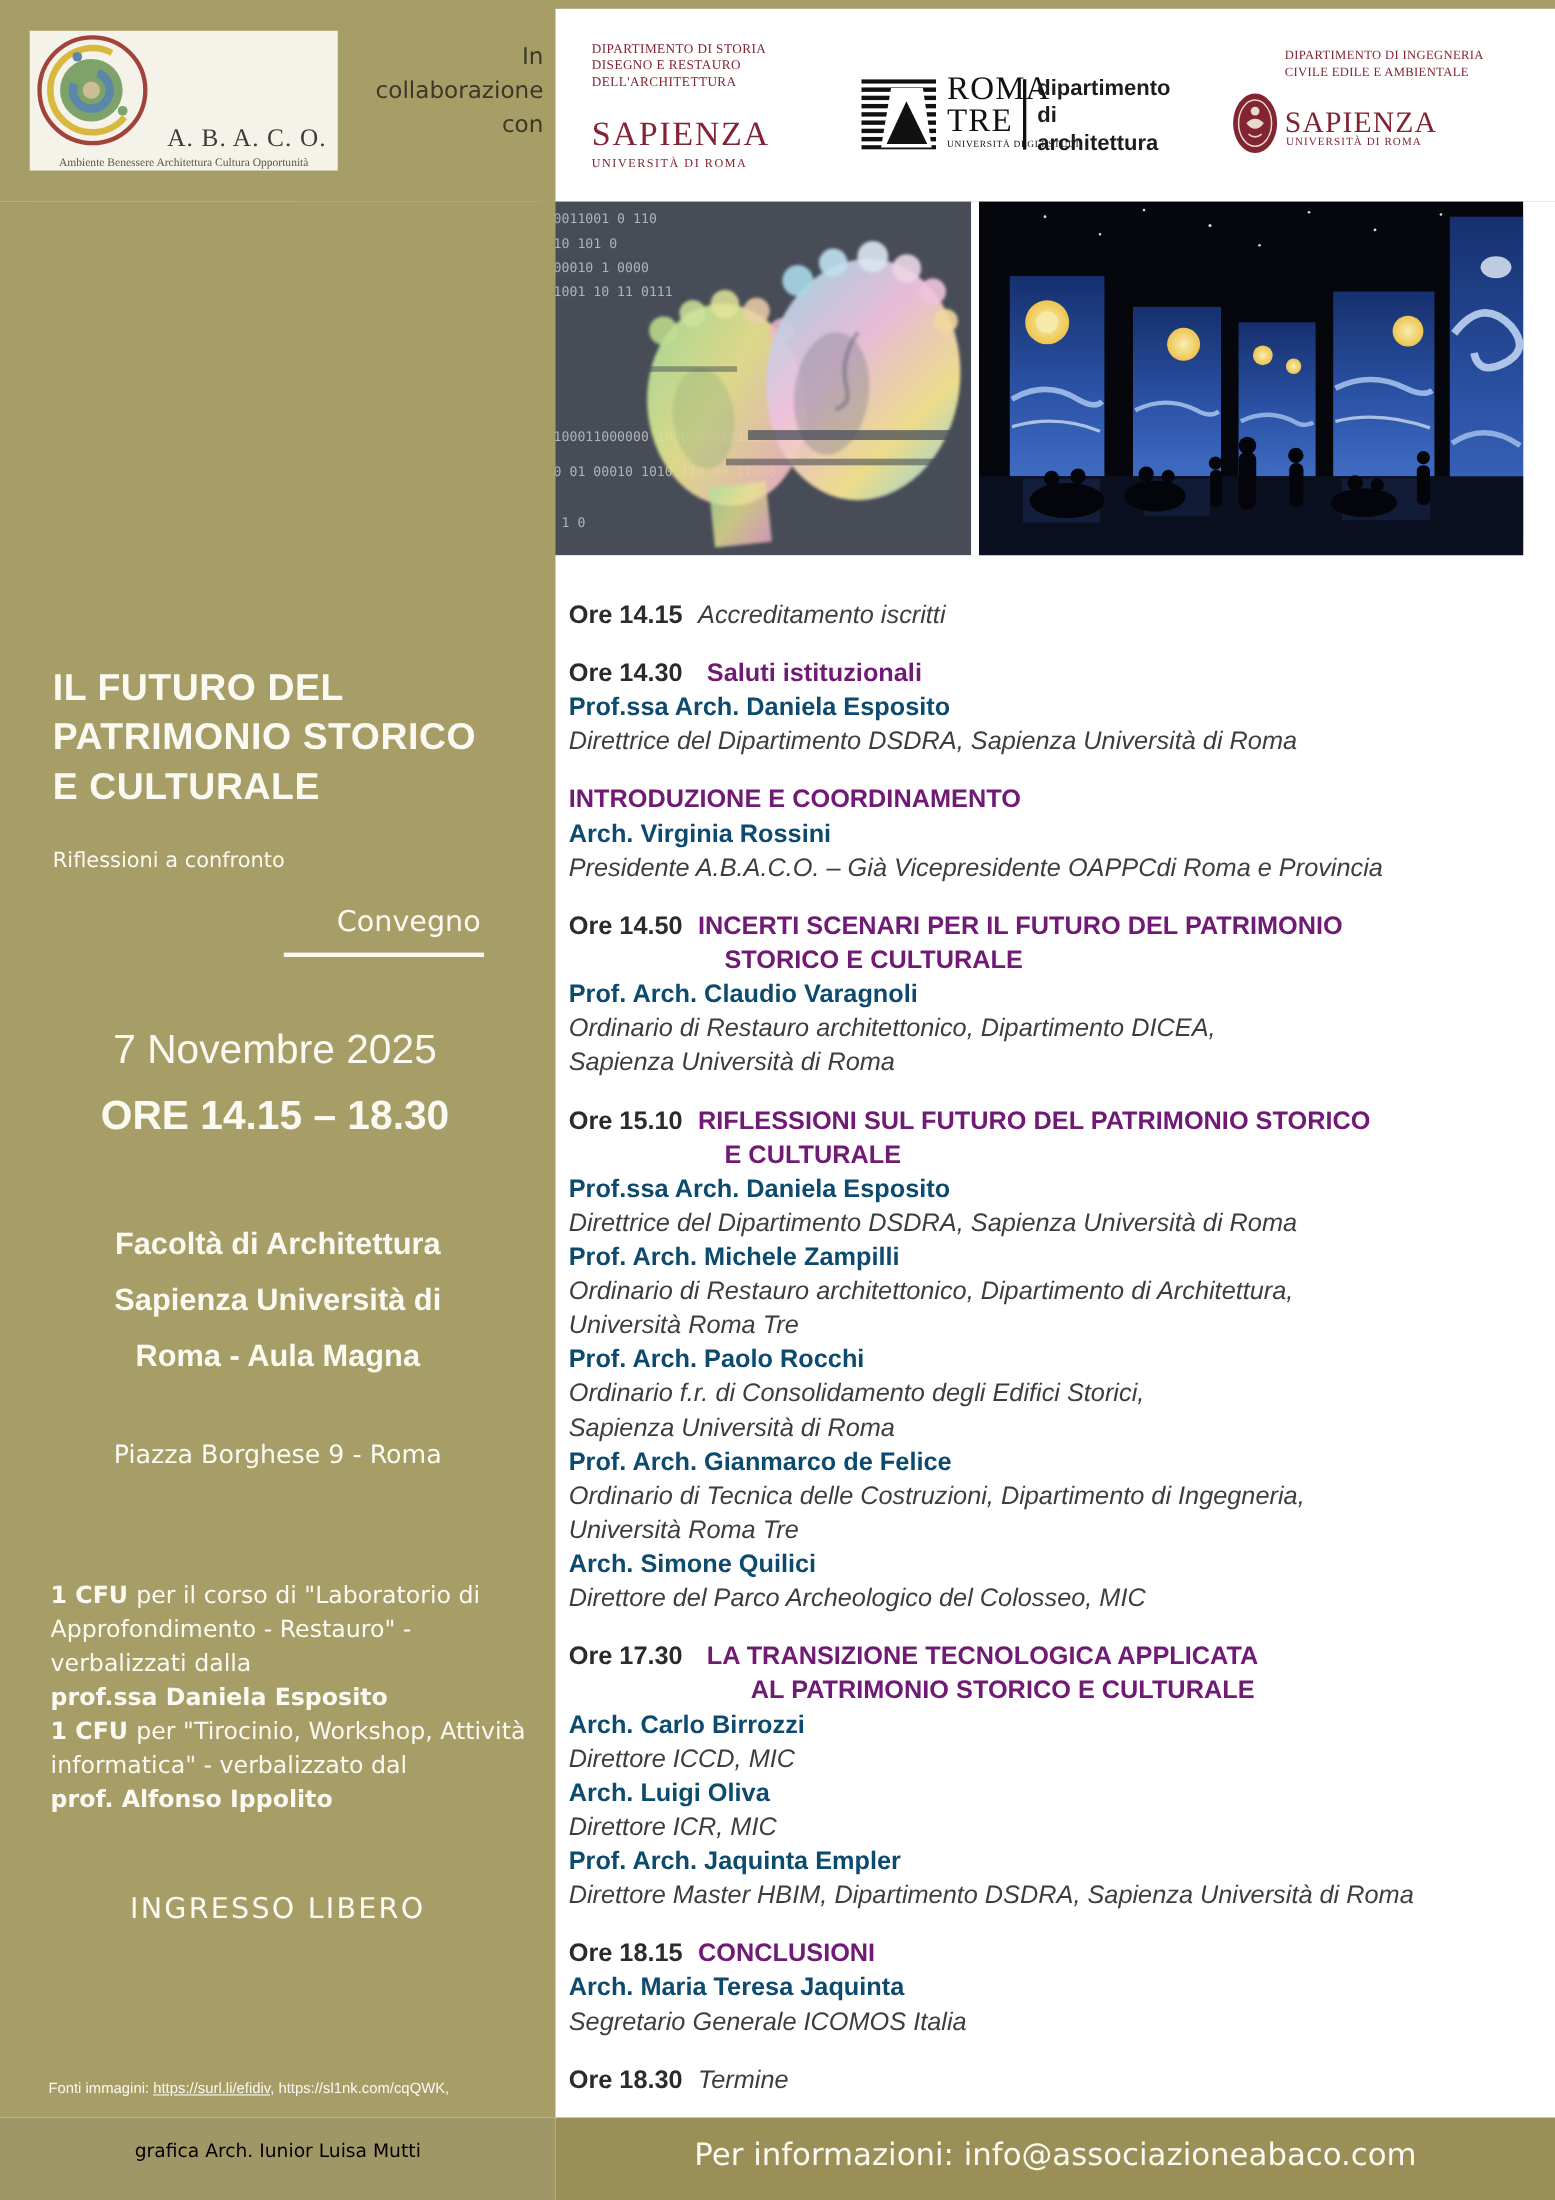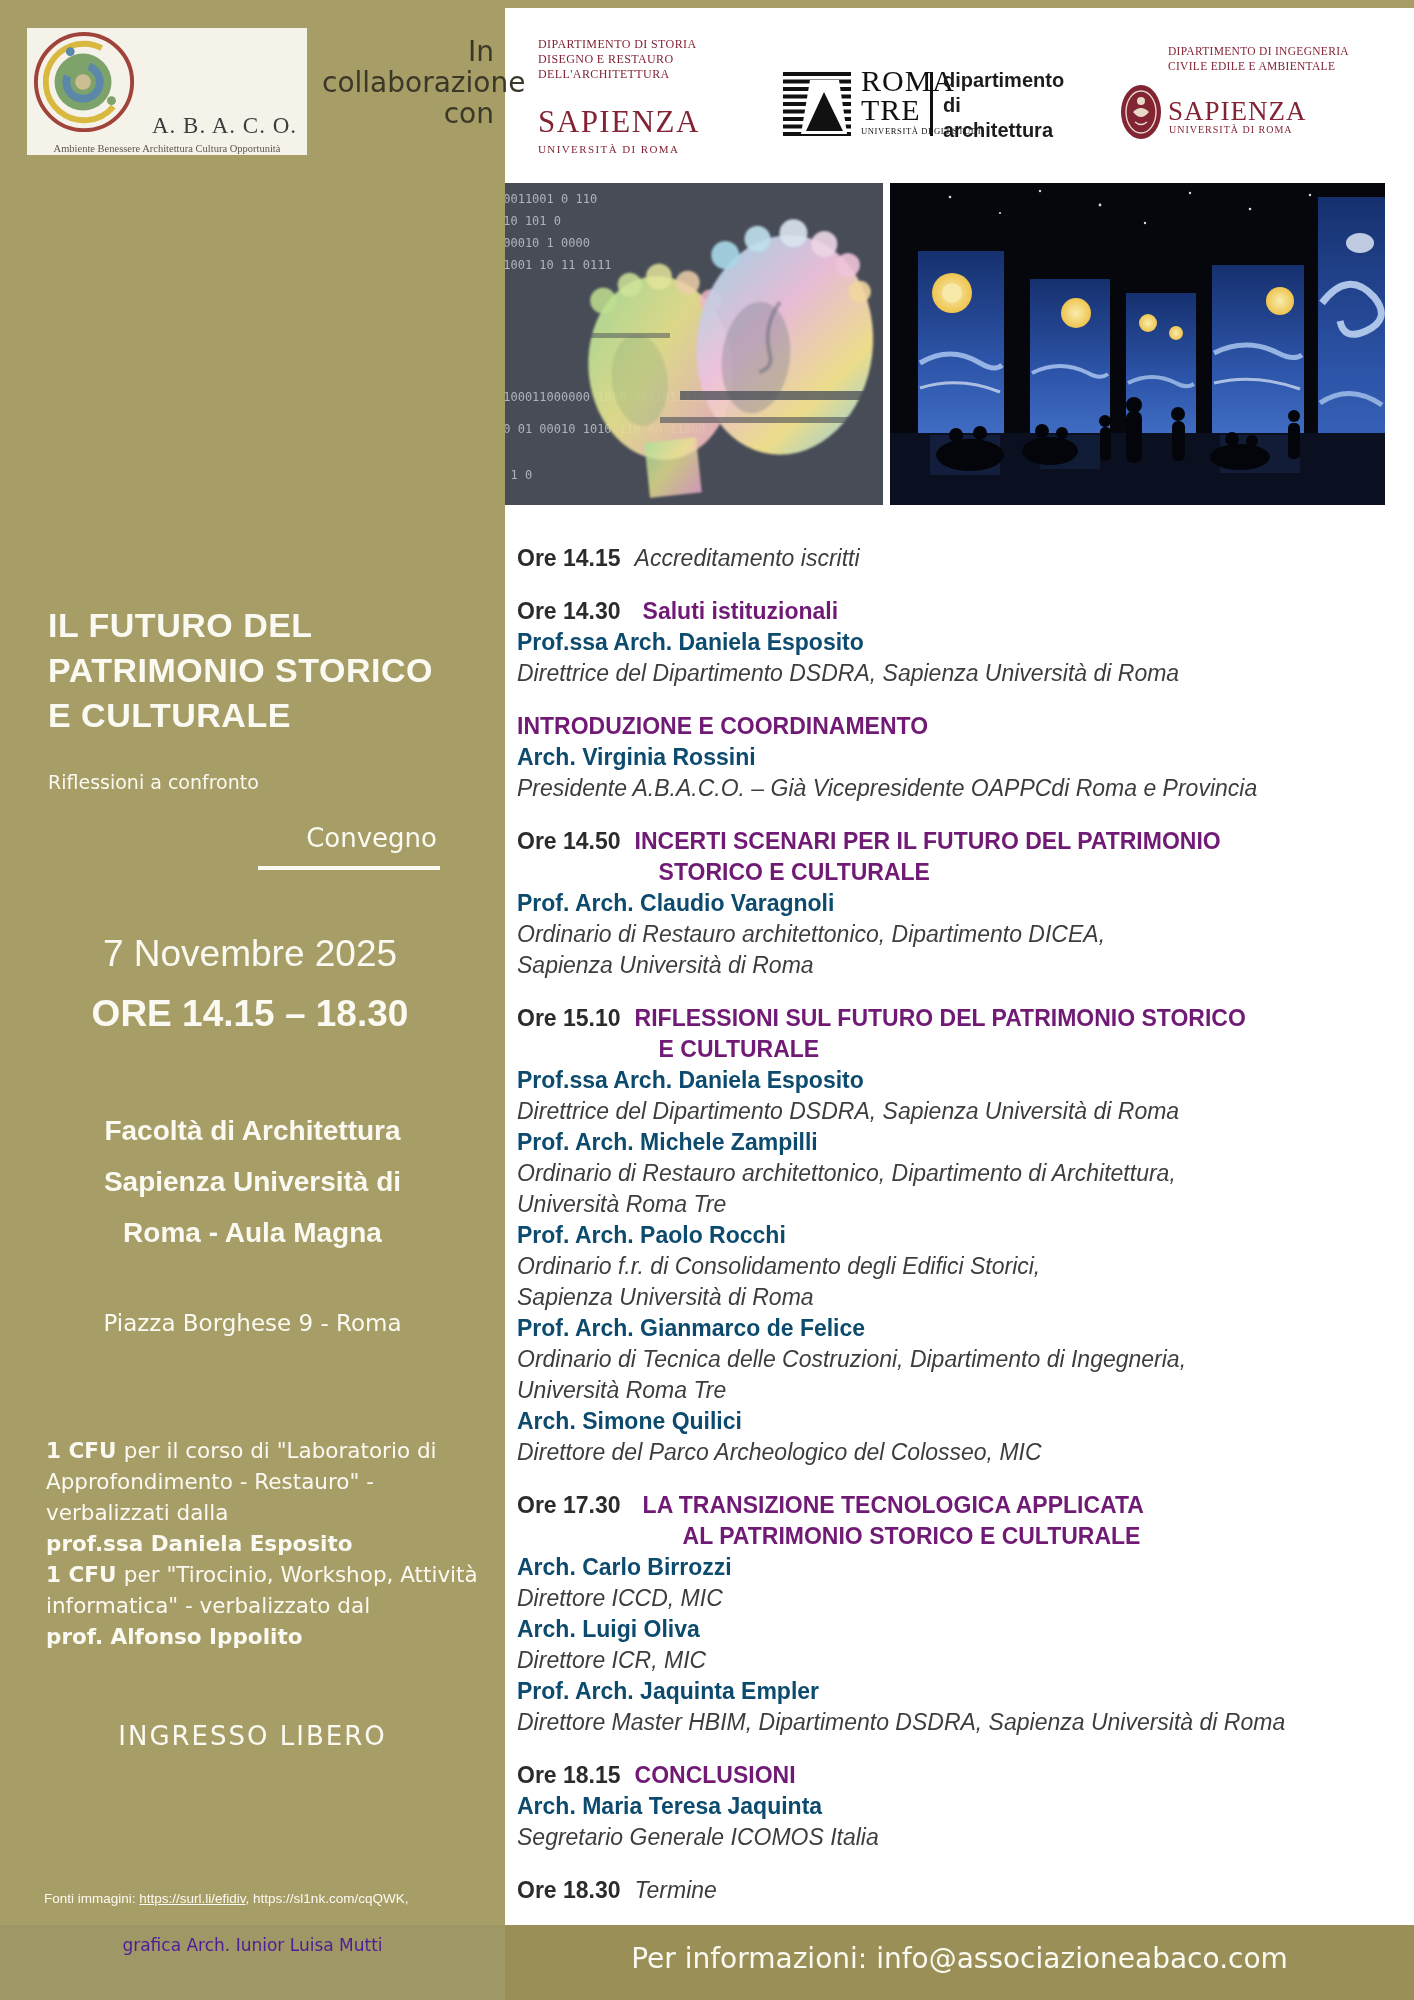"In collaborazione con" .collab { font-size: 28px -> 21px }
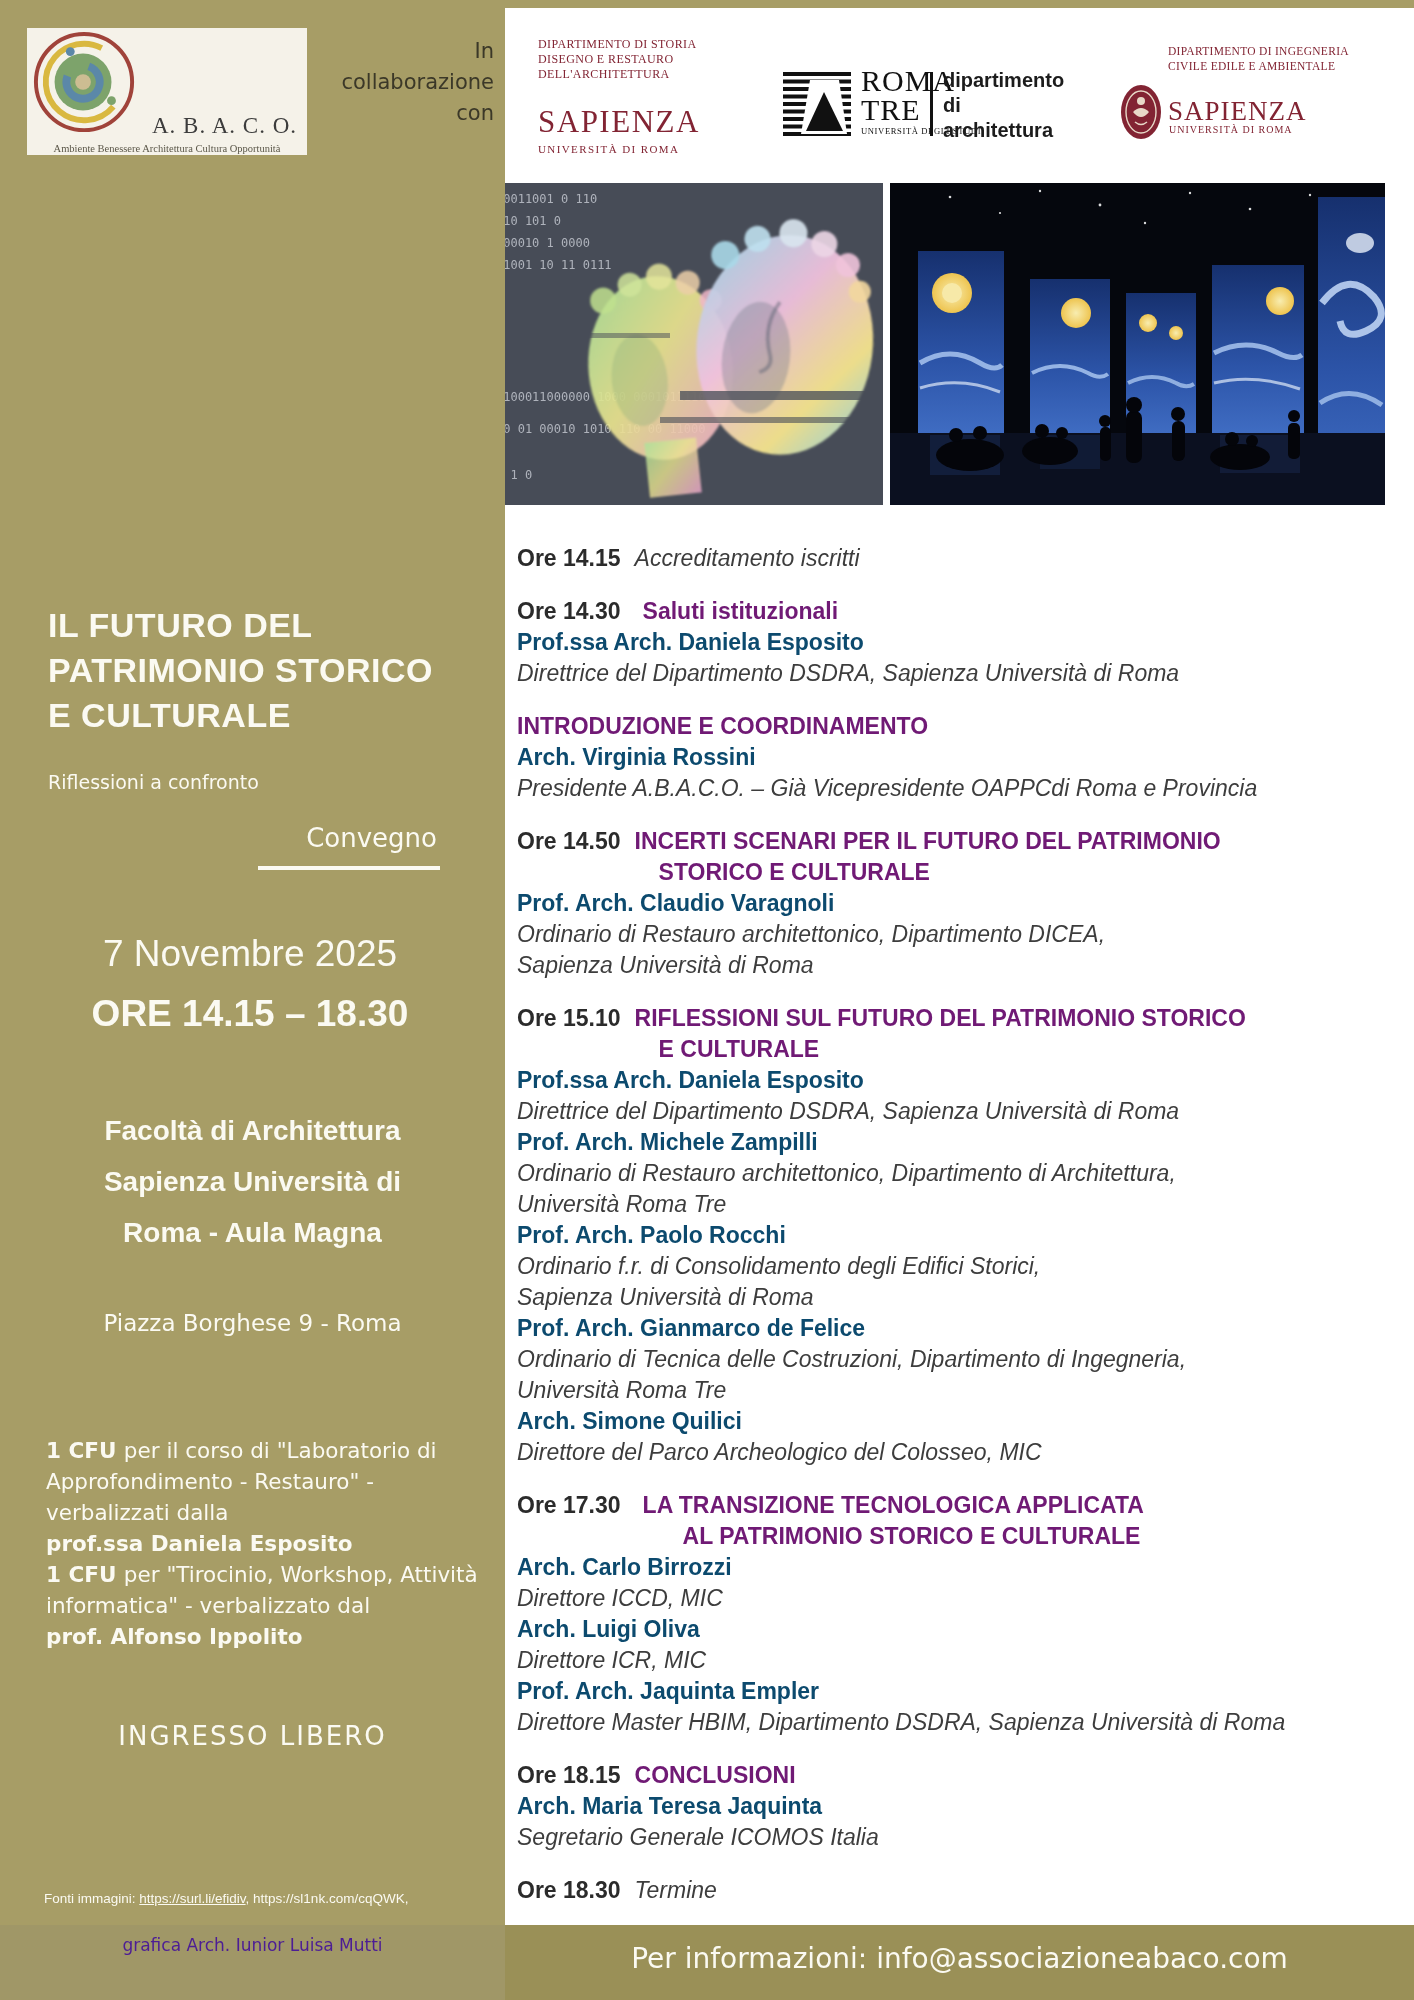"grafica Arch. Iunior Luisa Mutti" .footer-left div { color: #4c1d95 -> #000000; top: 10px -> 21px }
